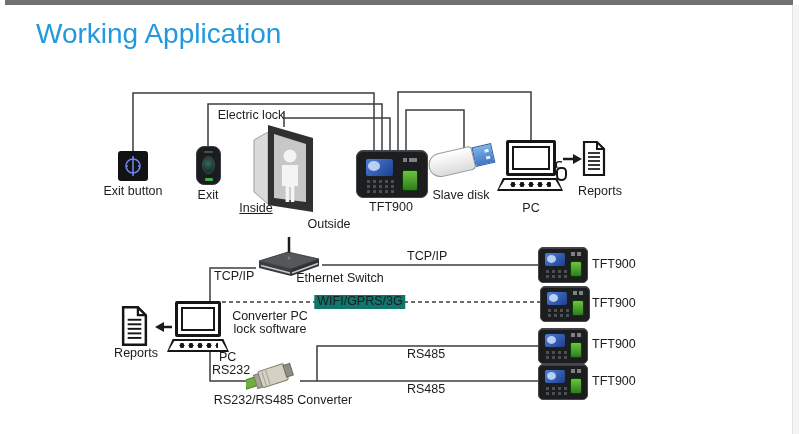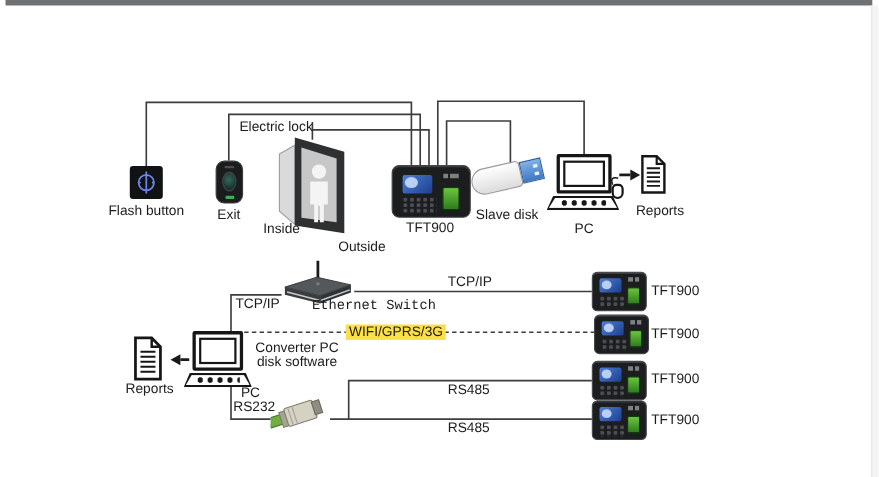"Working Application" div.title { html: none -> <div>Working Application</div> }
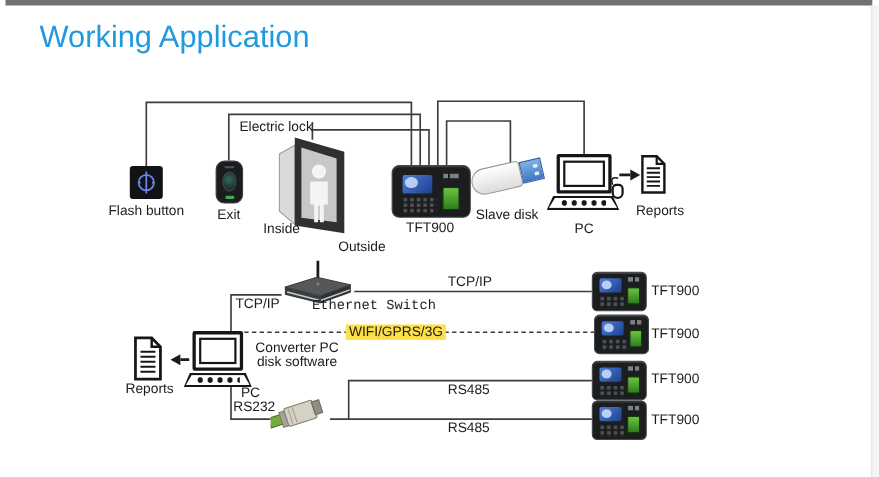"Flash button" div.lbl { text: Flash -> Exit }
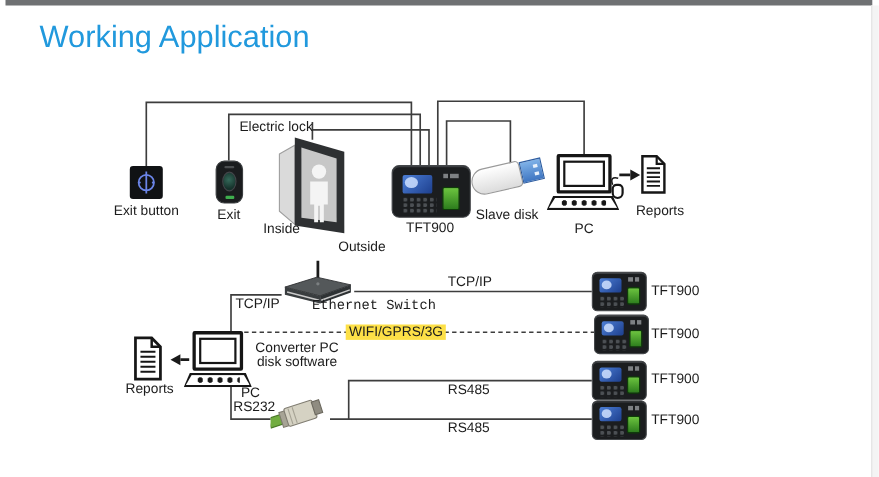"Inside" div.lbl { text-decoration: none -> underline }
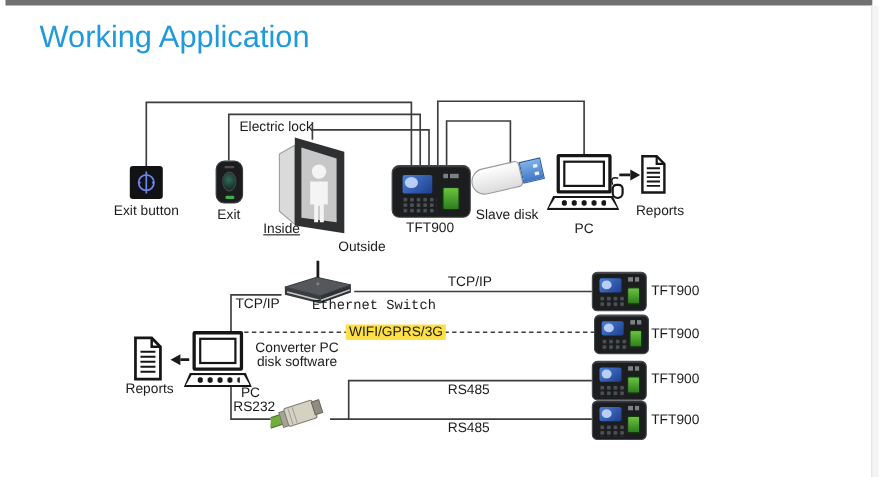"Ethernet Switch" div.lbl { font-family: Liberation Mono, monospace -> none }
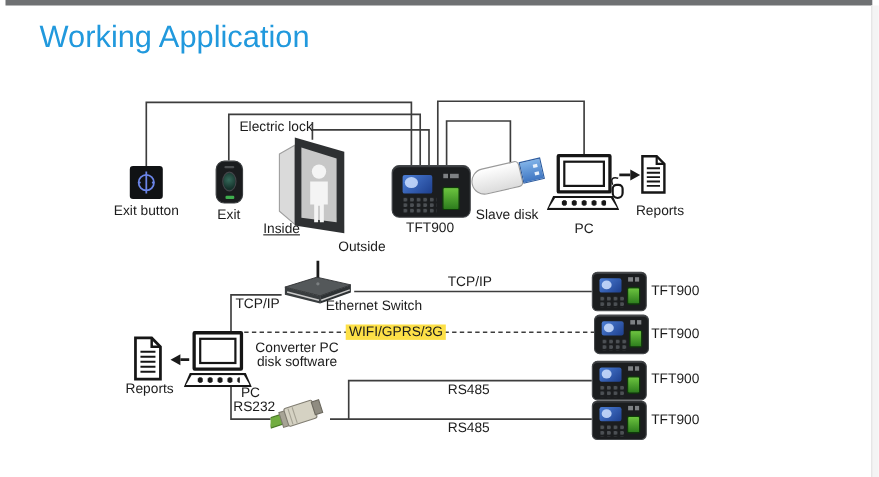"WIFI/GPRS/3G" .wifi-lbl { background: #fde047 -> #0f766e }
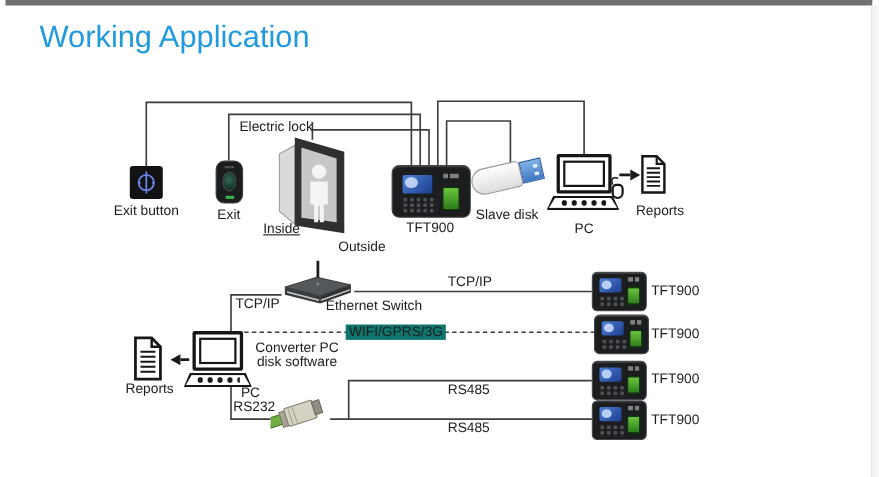"disk software" div.lbl { text: disk -> lock }
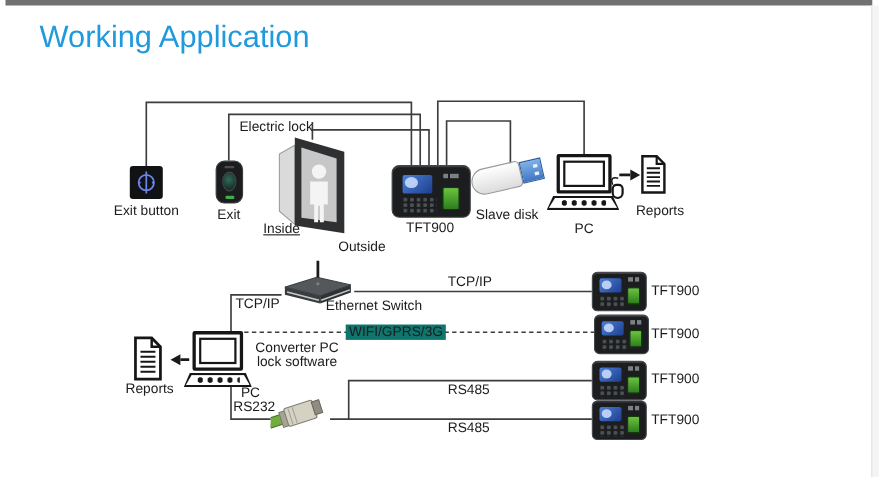"RS232/RS485 Converter" div.lbl { html: none -> <div>RS232/RS485 Converter</div> }
